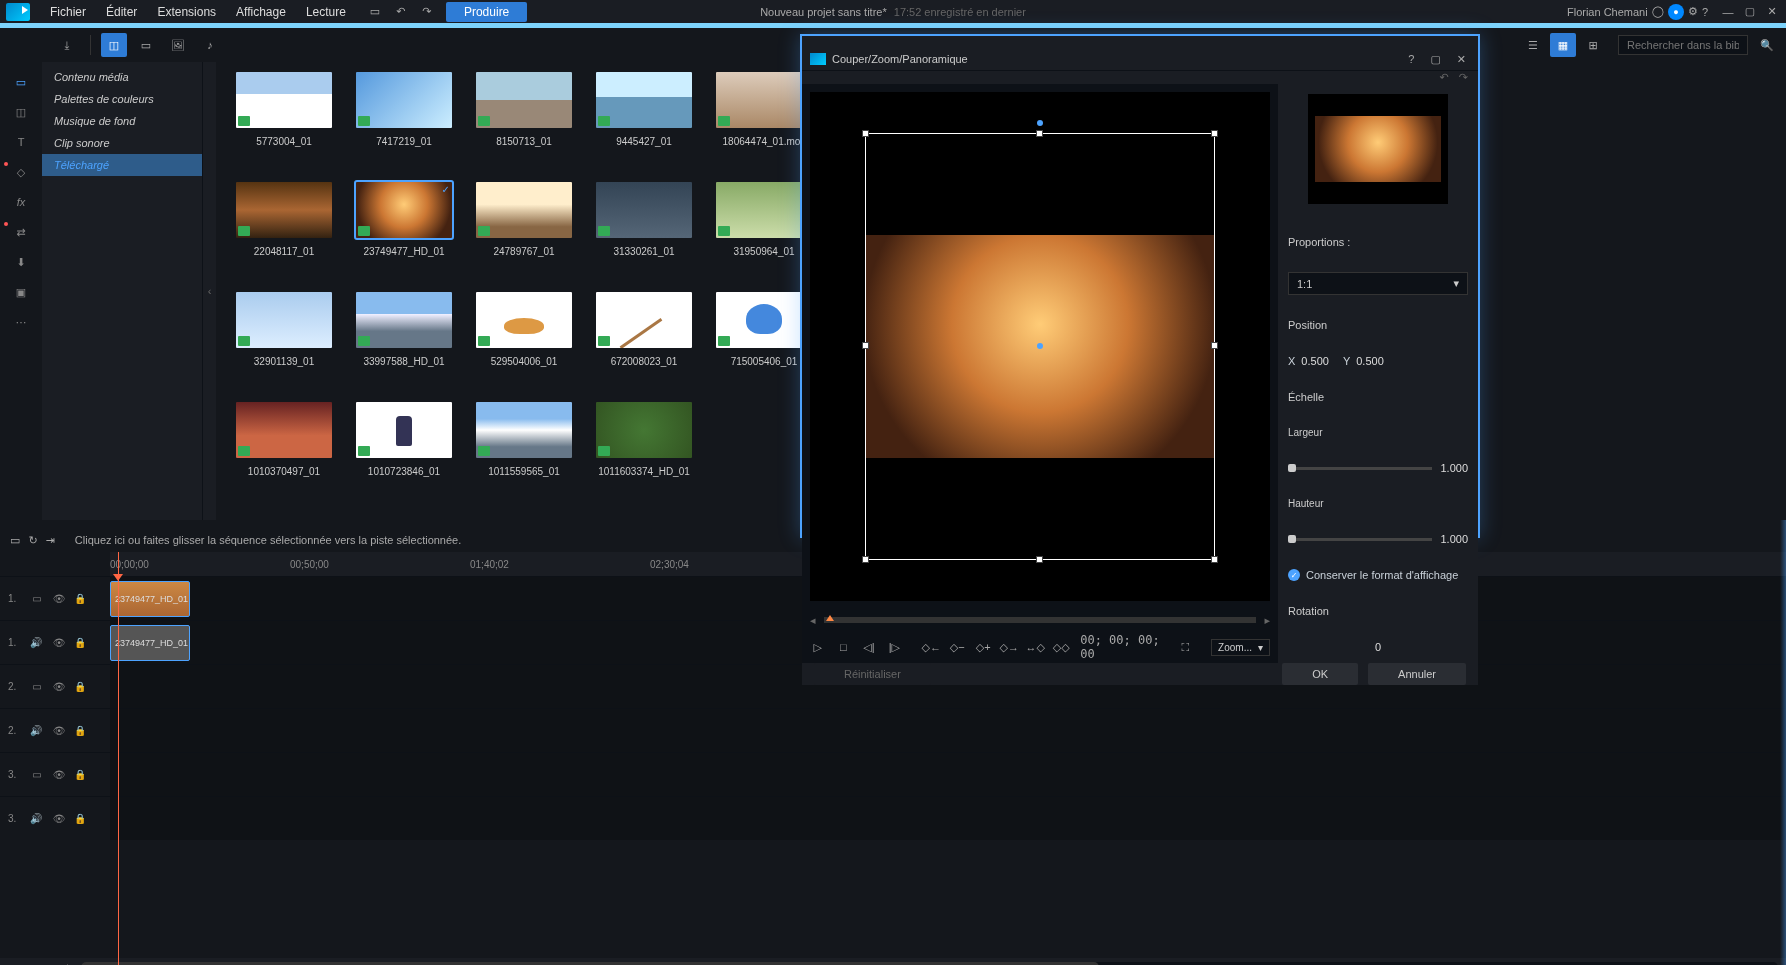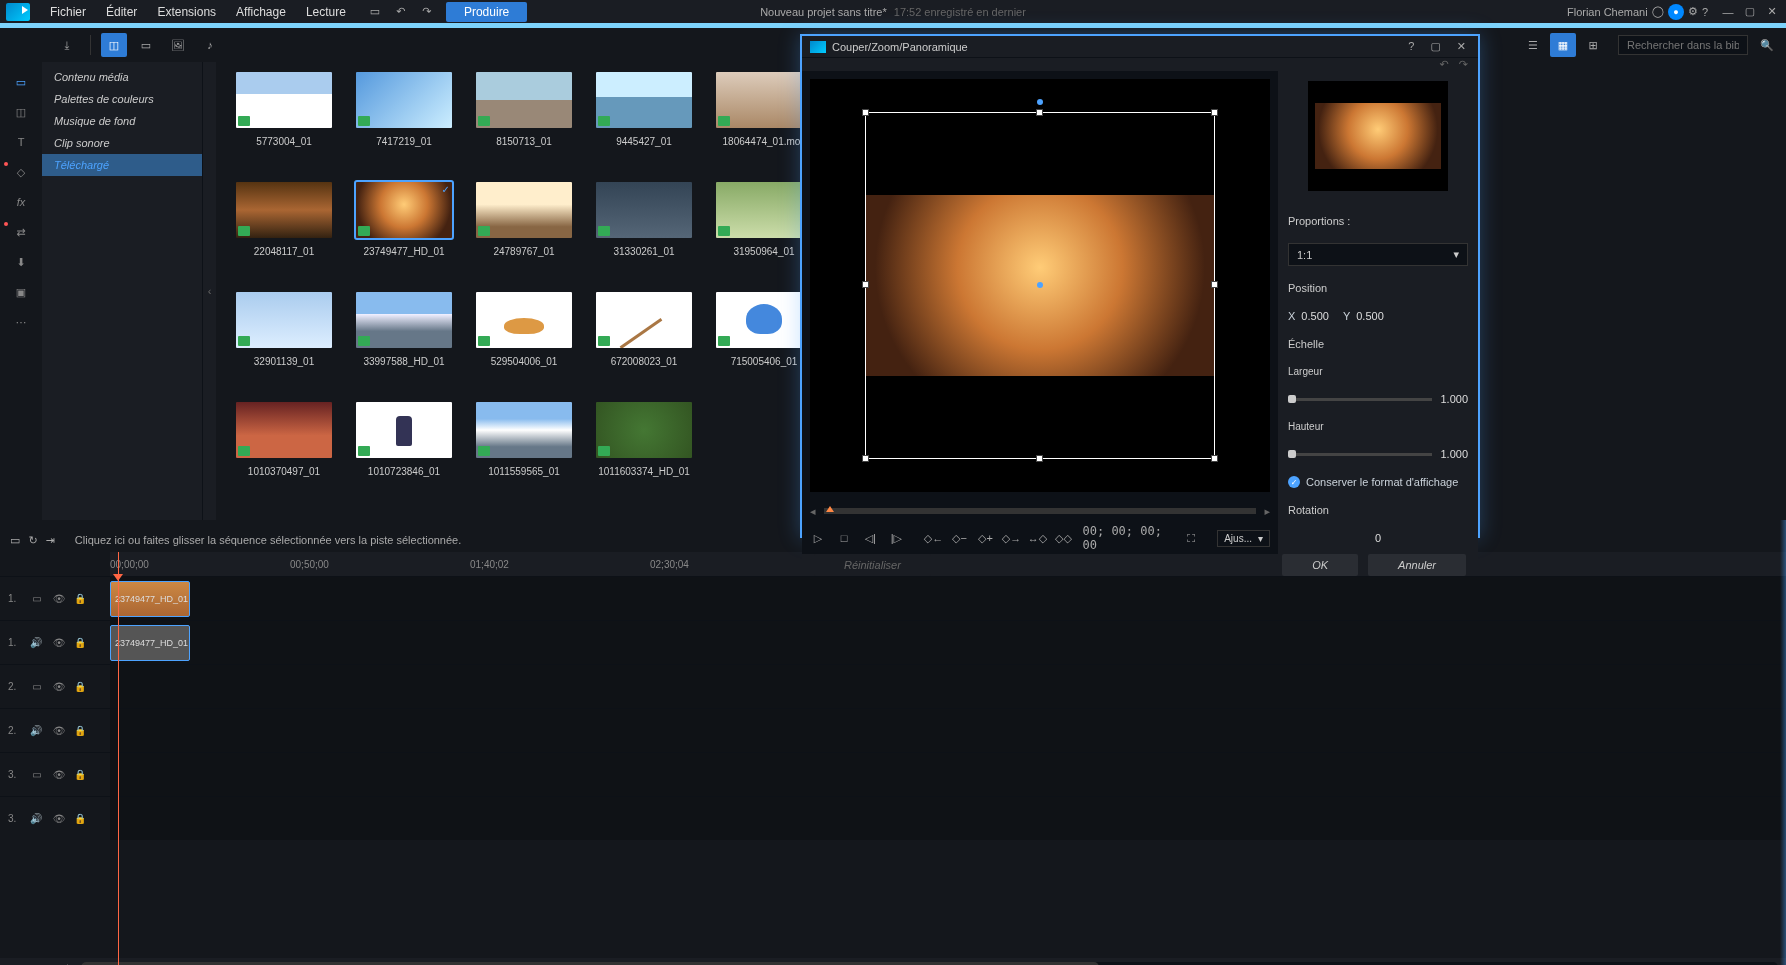"Couper/Zoom/Panoramique" .dlg-title { align-items: flex-end -> flex-start; padding: 4px 8px -> 17px 8px }
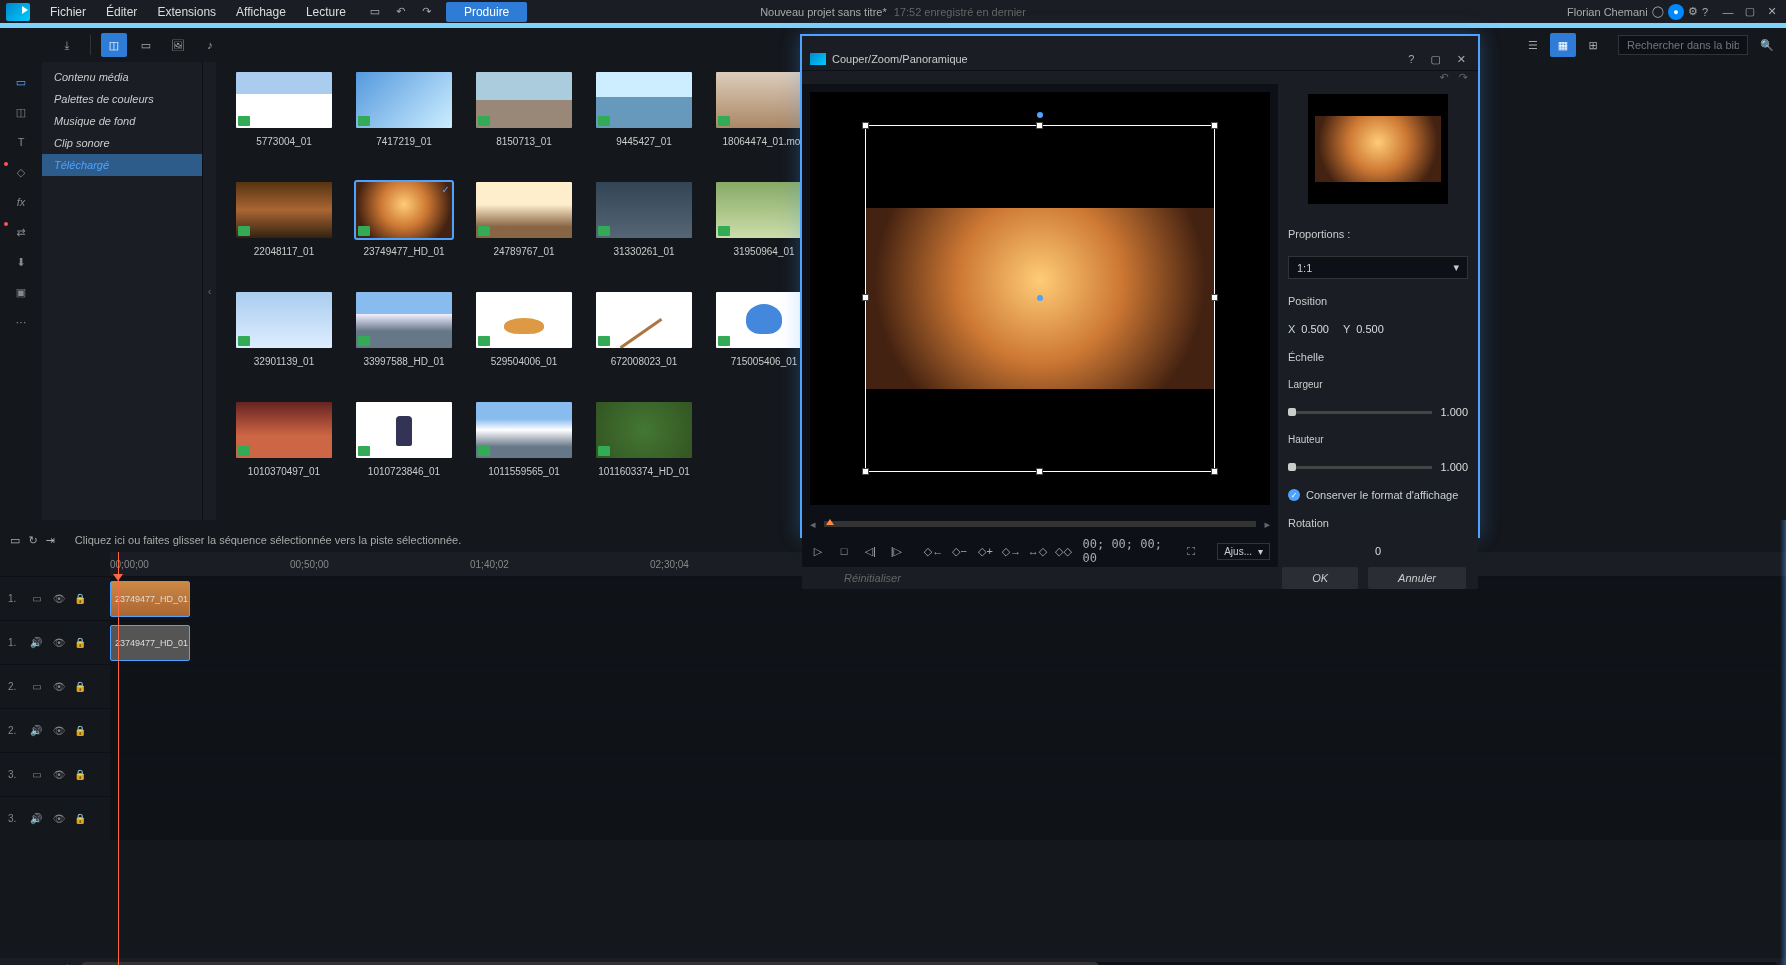"Proportions :" .props-pane { gap: 16px -> 24px }
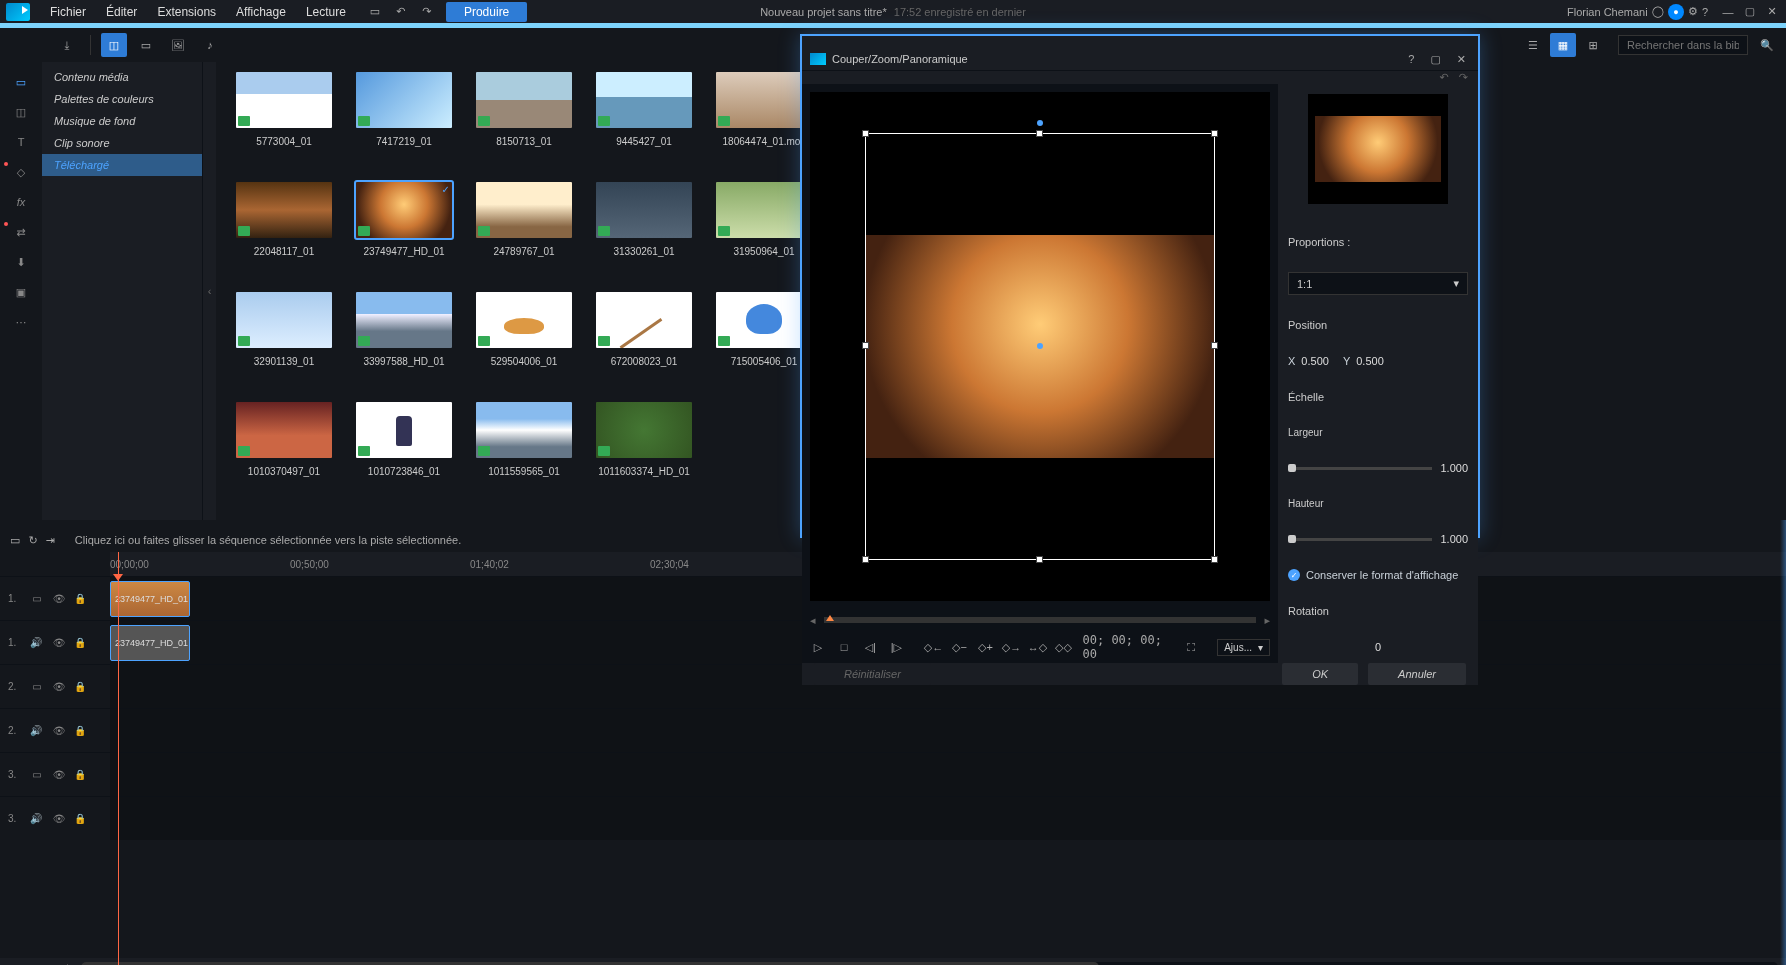"Ajus..." span { text: Ajus -> Zoom }
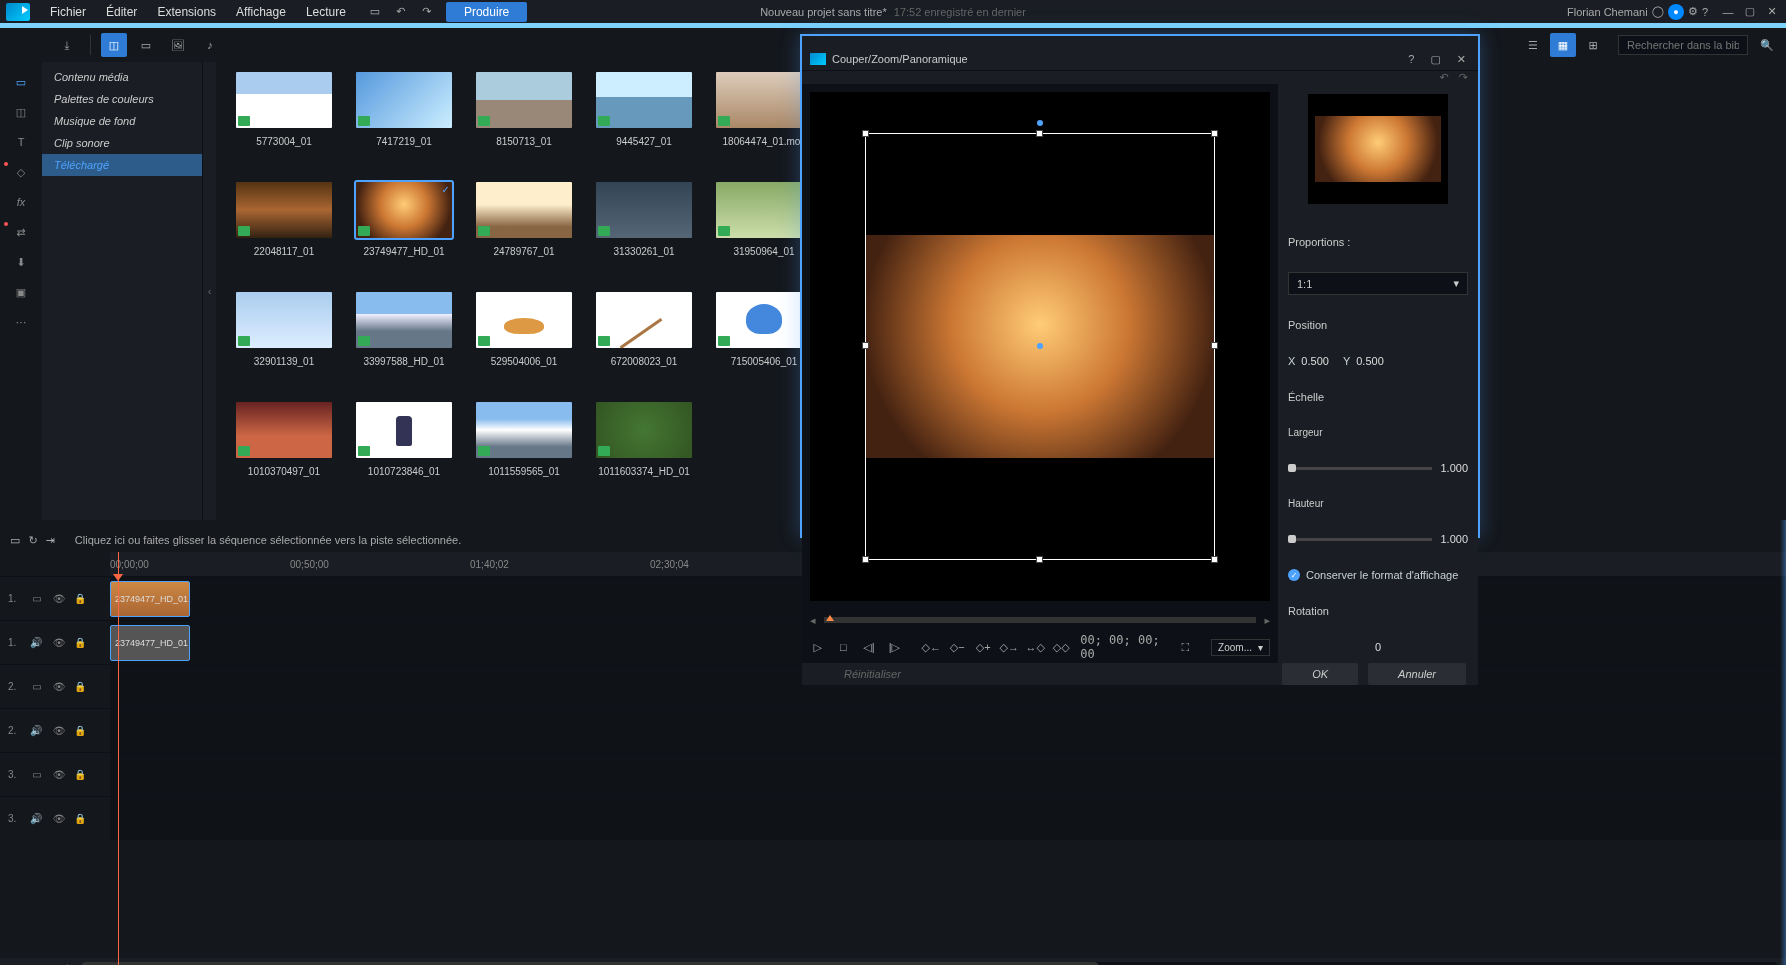"Réinitialiser" .dlg-btn { font-style: italic -> none }
